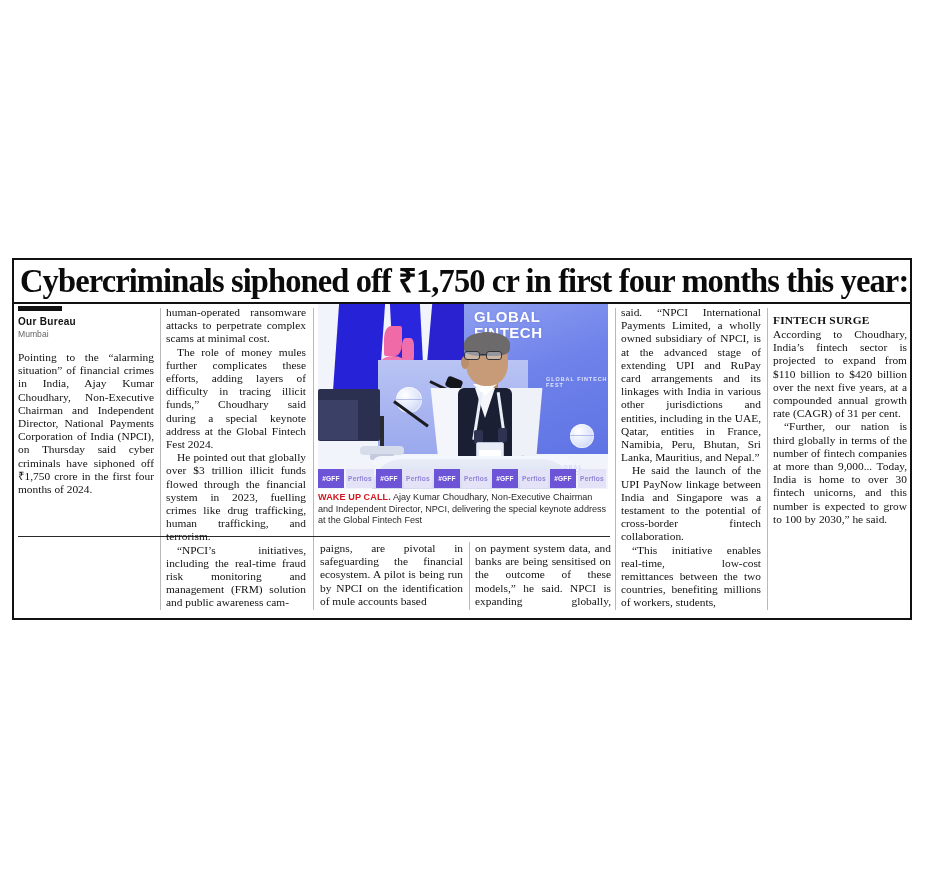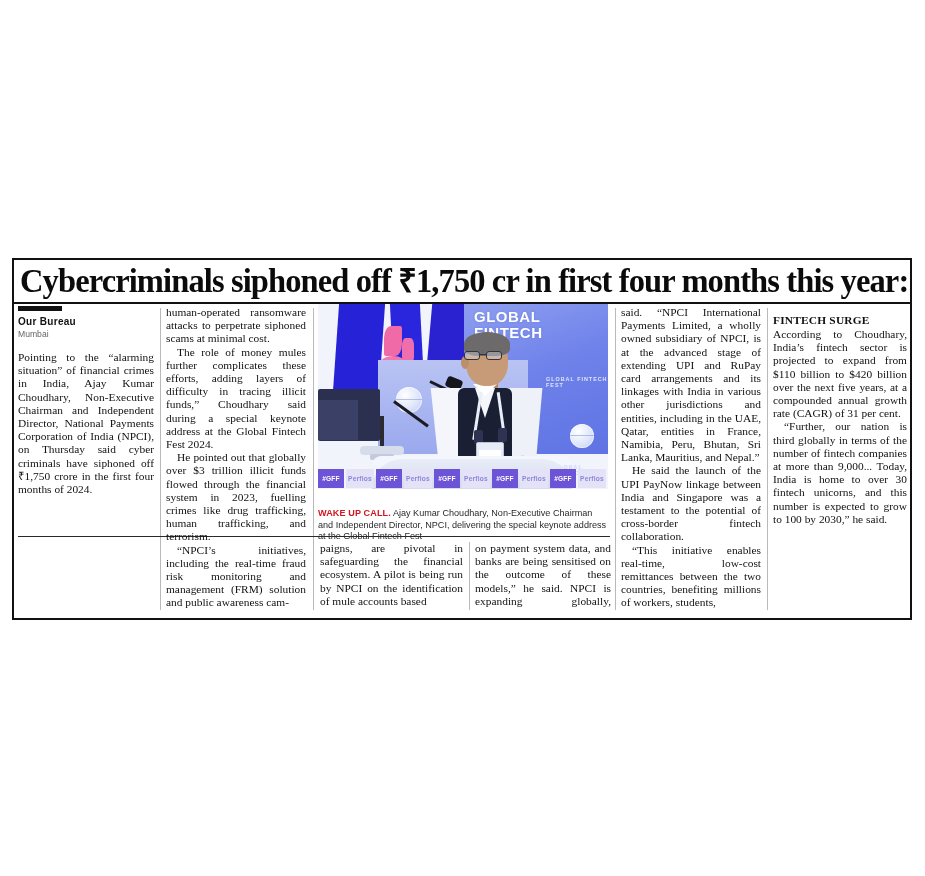"human-operated ransomware attacks to" p.noindent { text: siphoned -> complex }
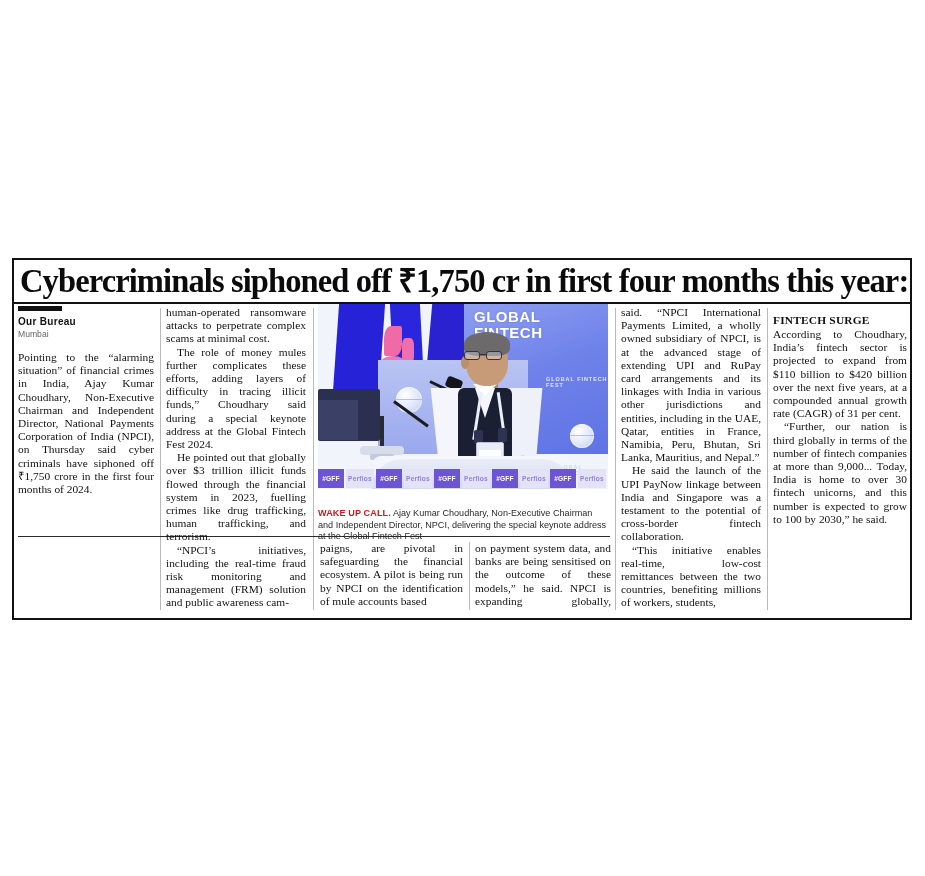"WAKE UP CALL. Ajay Kumar" #caption { top: 204px -> 188px }
